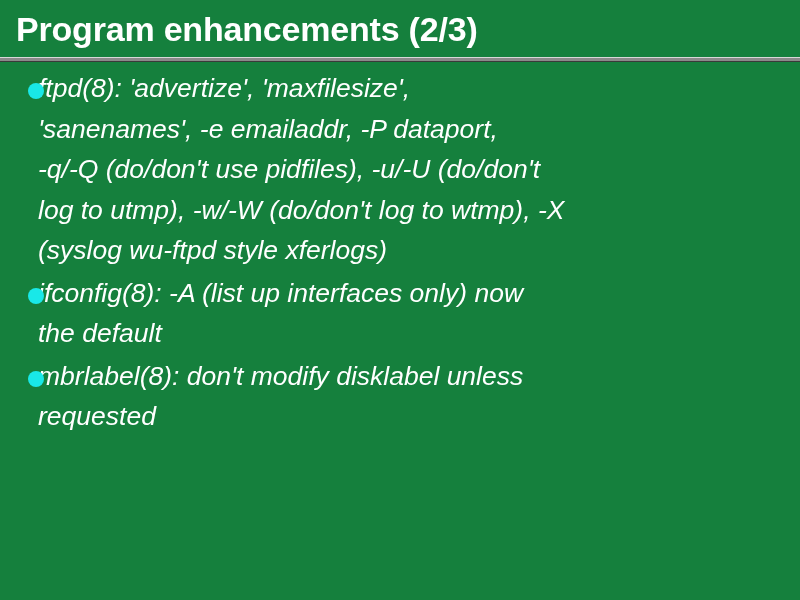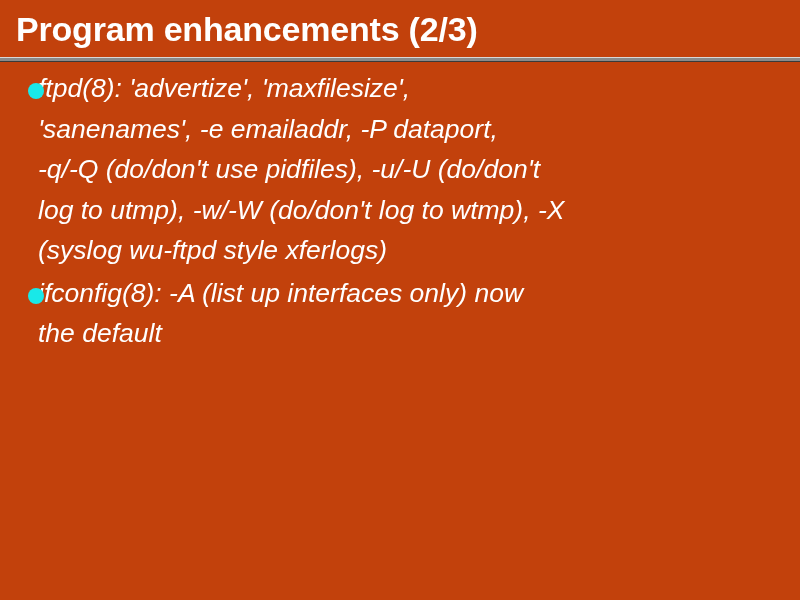"Program enhancements (2/3)" .slide { background: #c2410c -> #15803d }
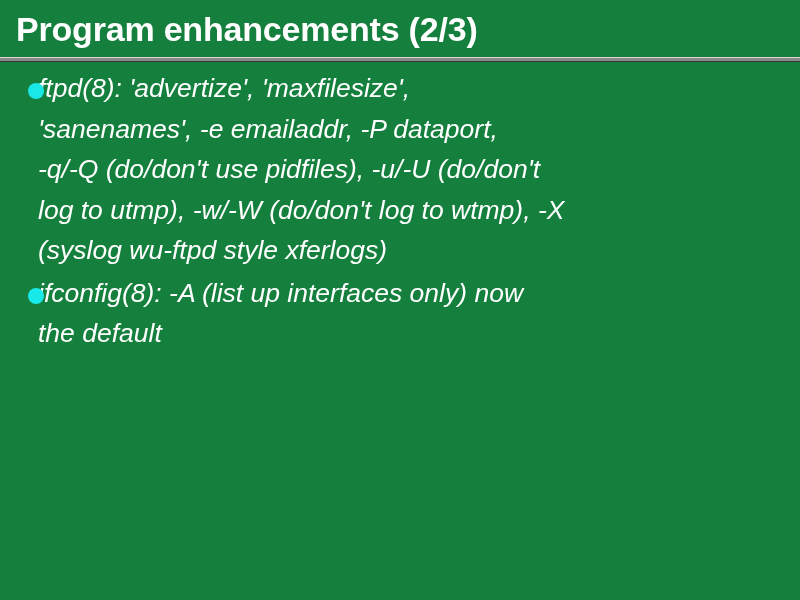"mbrlabel(8): don't modify disklabel" div.bullet-item { html: none -> <div> <span></span> <span>mbrlabel(8): don't modify disklabel unless requested</span> </div> }
